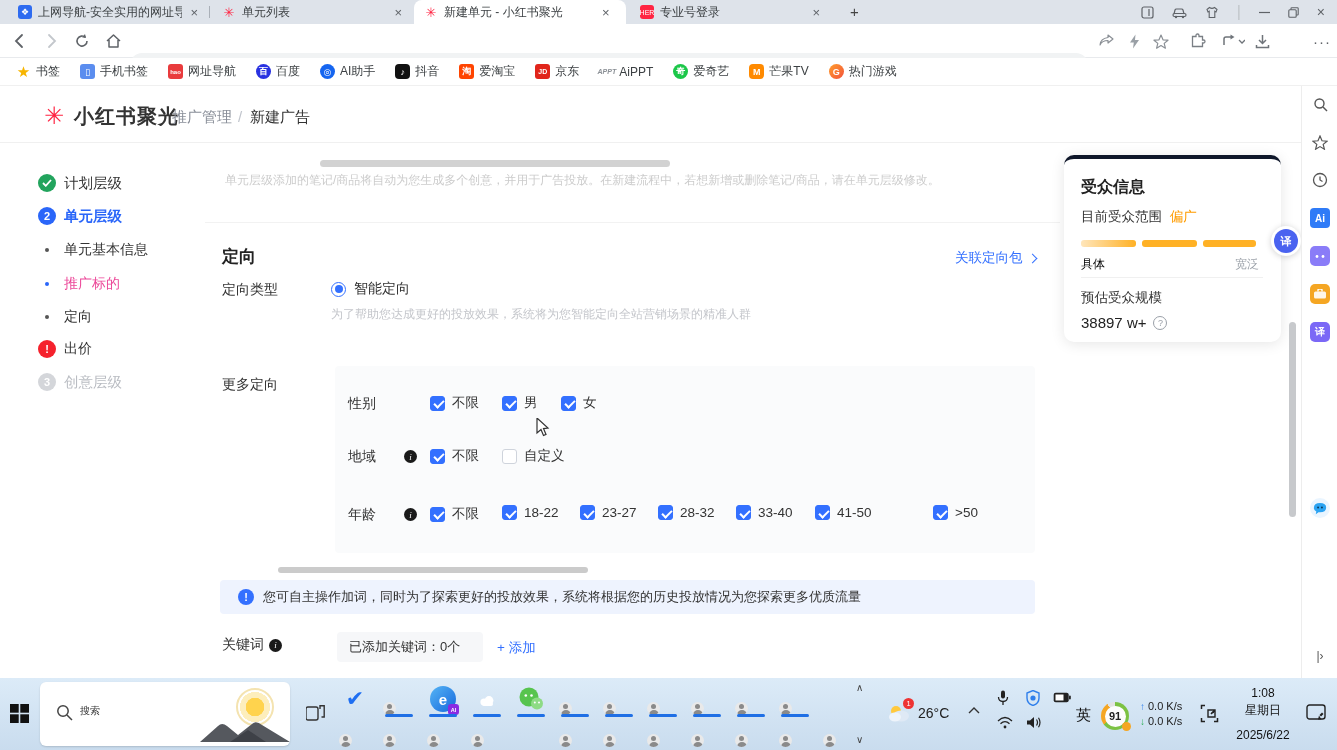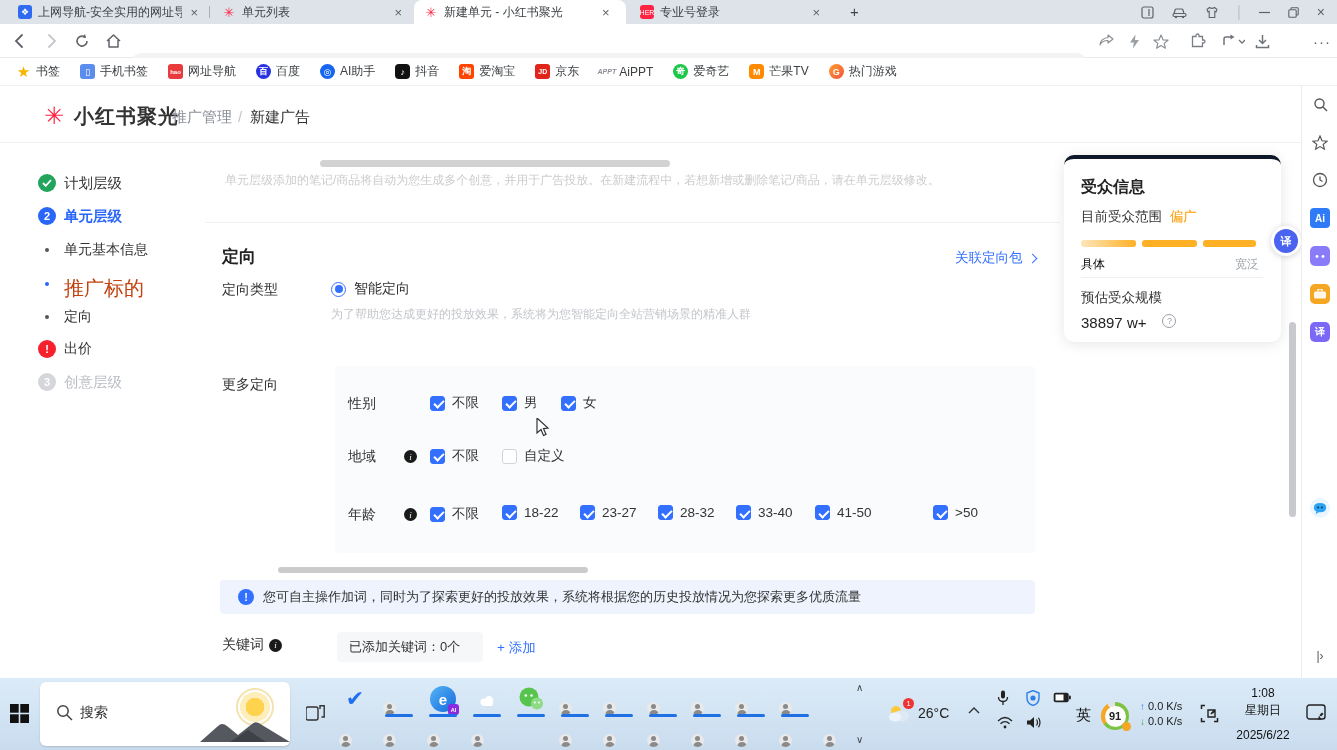"推广标的" span.lb { color: #c2410c -> #ec4899; font-size: 20px -> 14px }
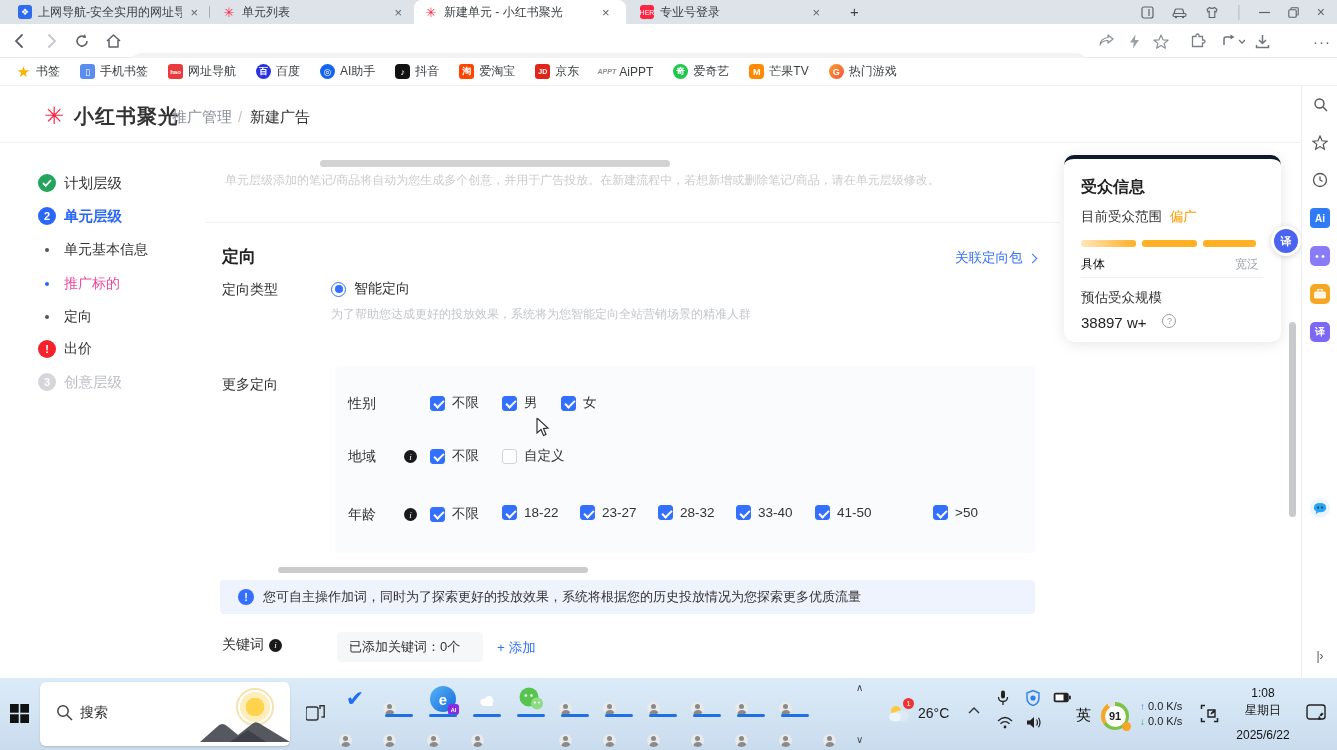"38897 w+" div.abs { align-items: flex-start -> center; gap: 16px -> 7px }
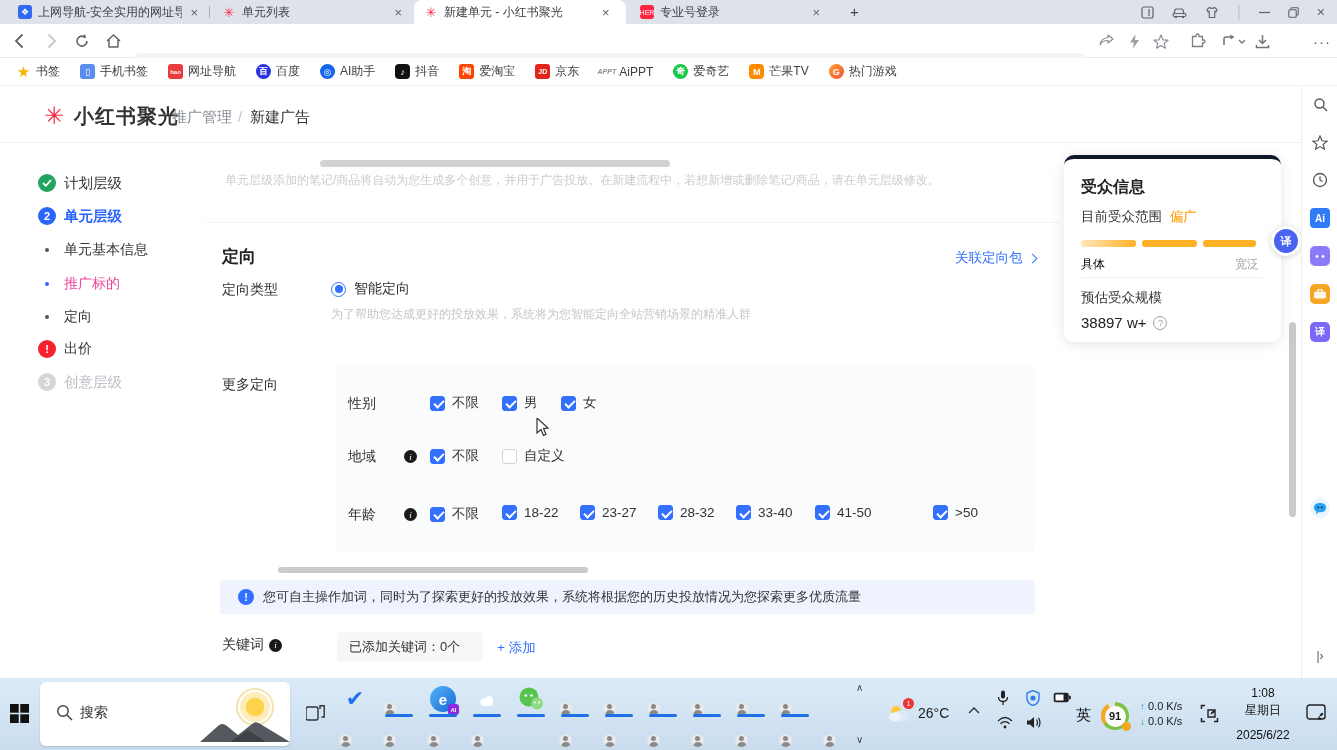"搜索" span.abs { font-size: 14px -> 10px }
